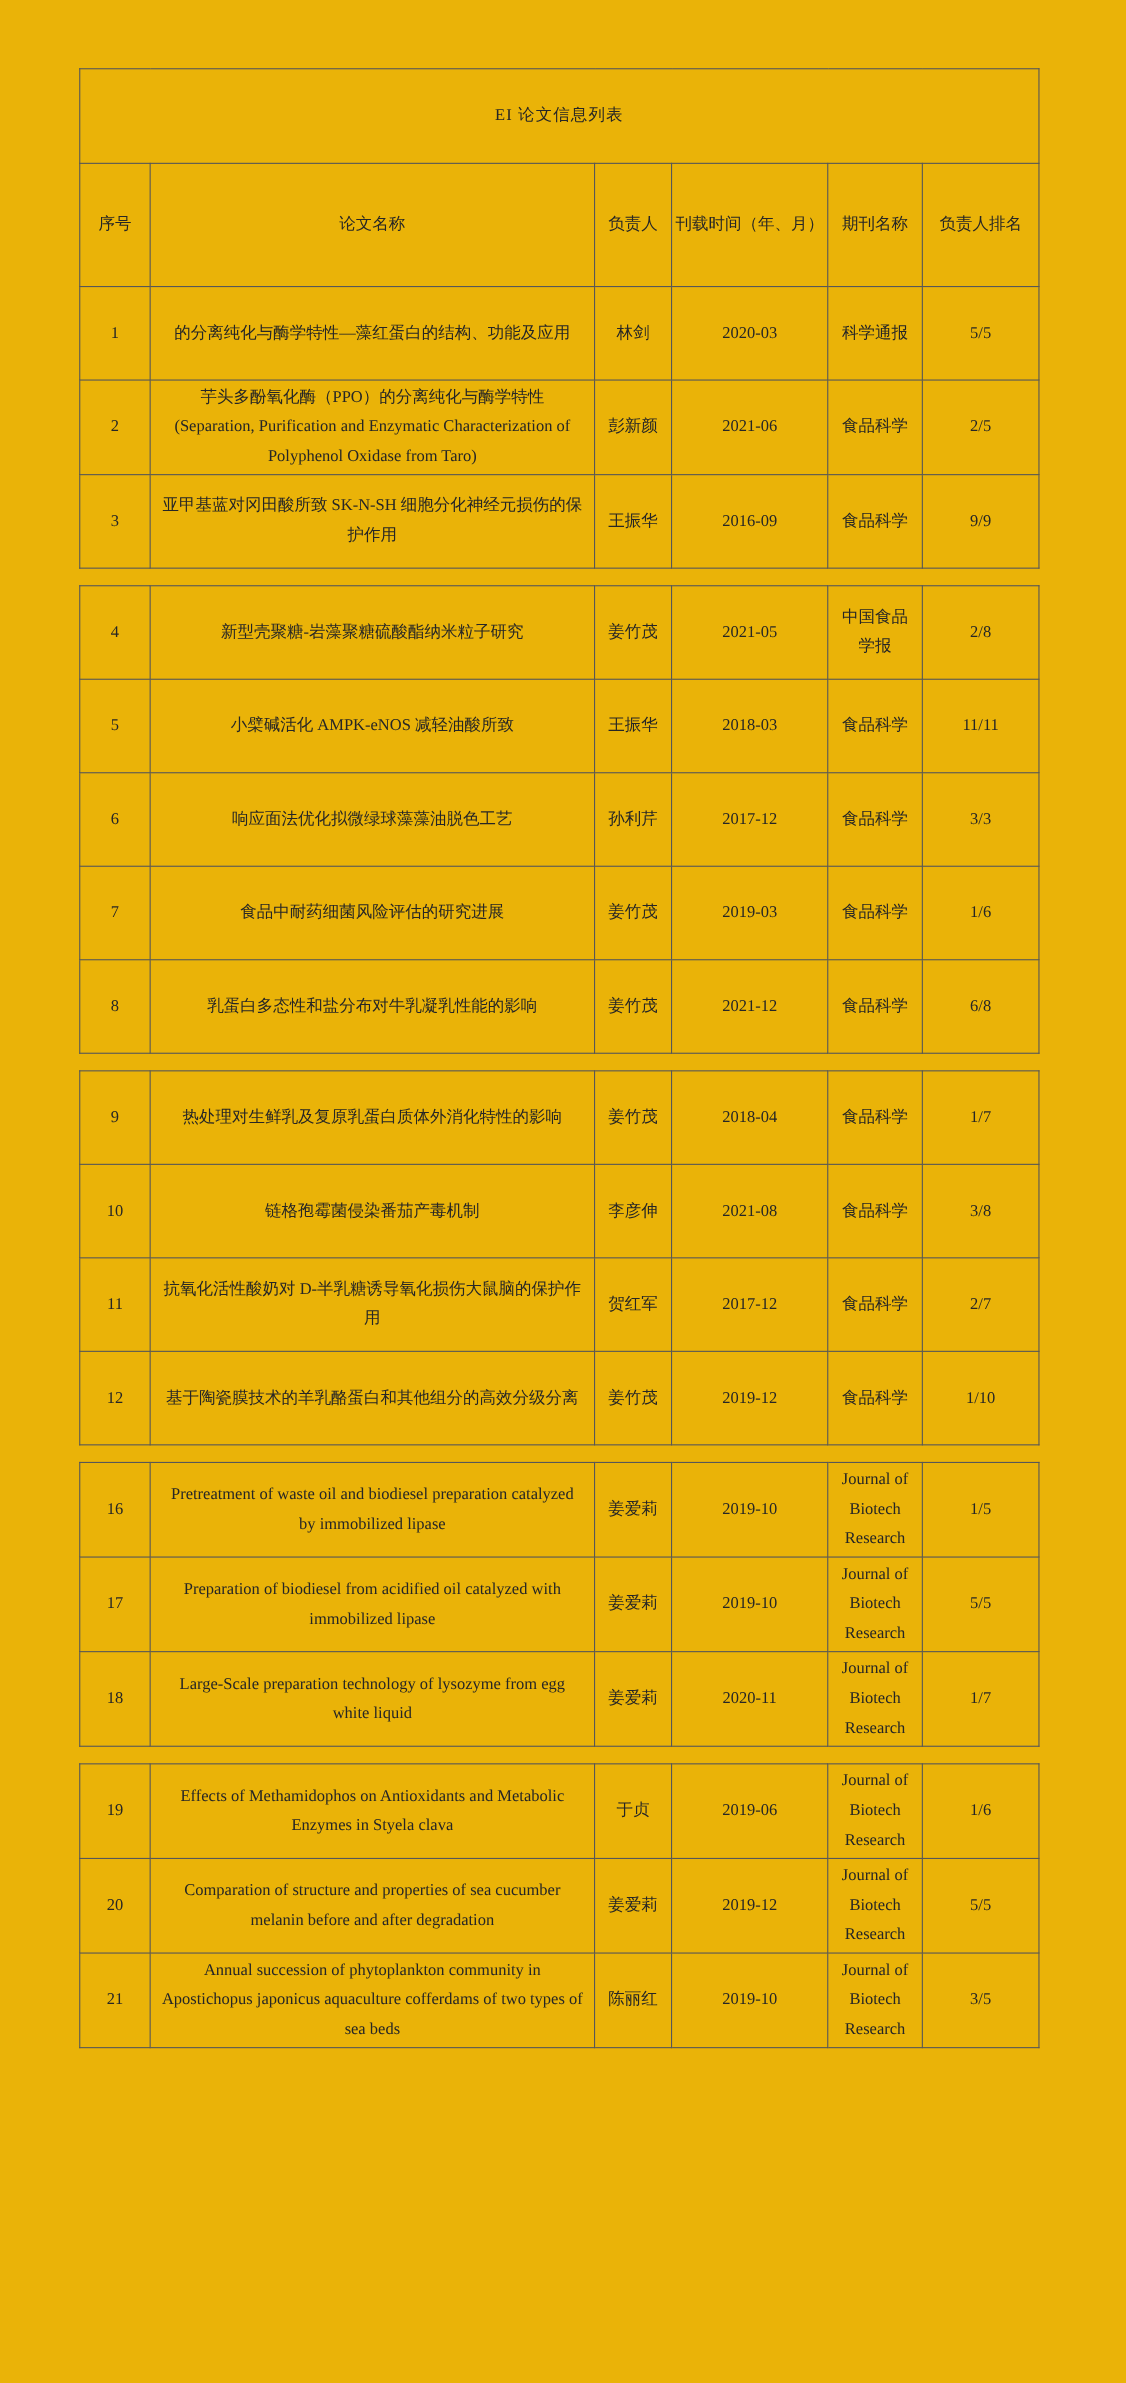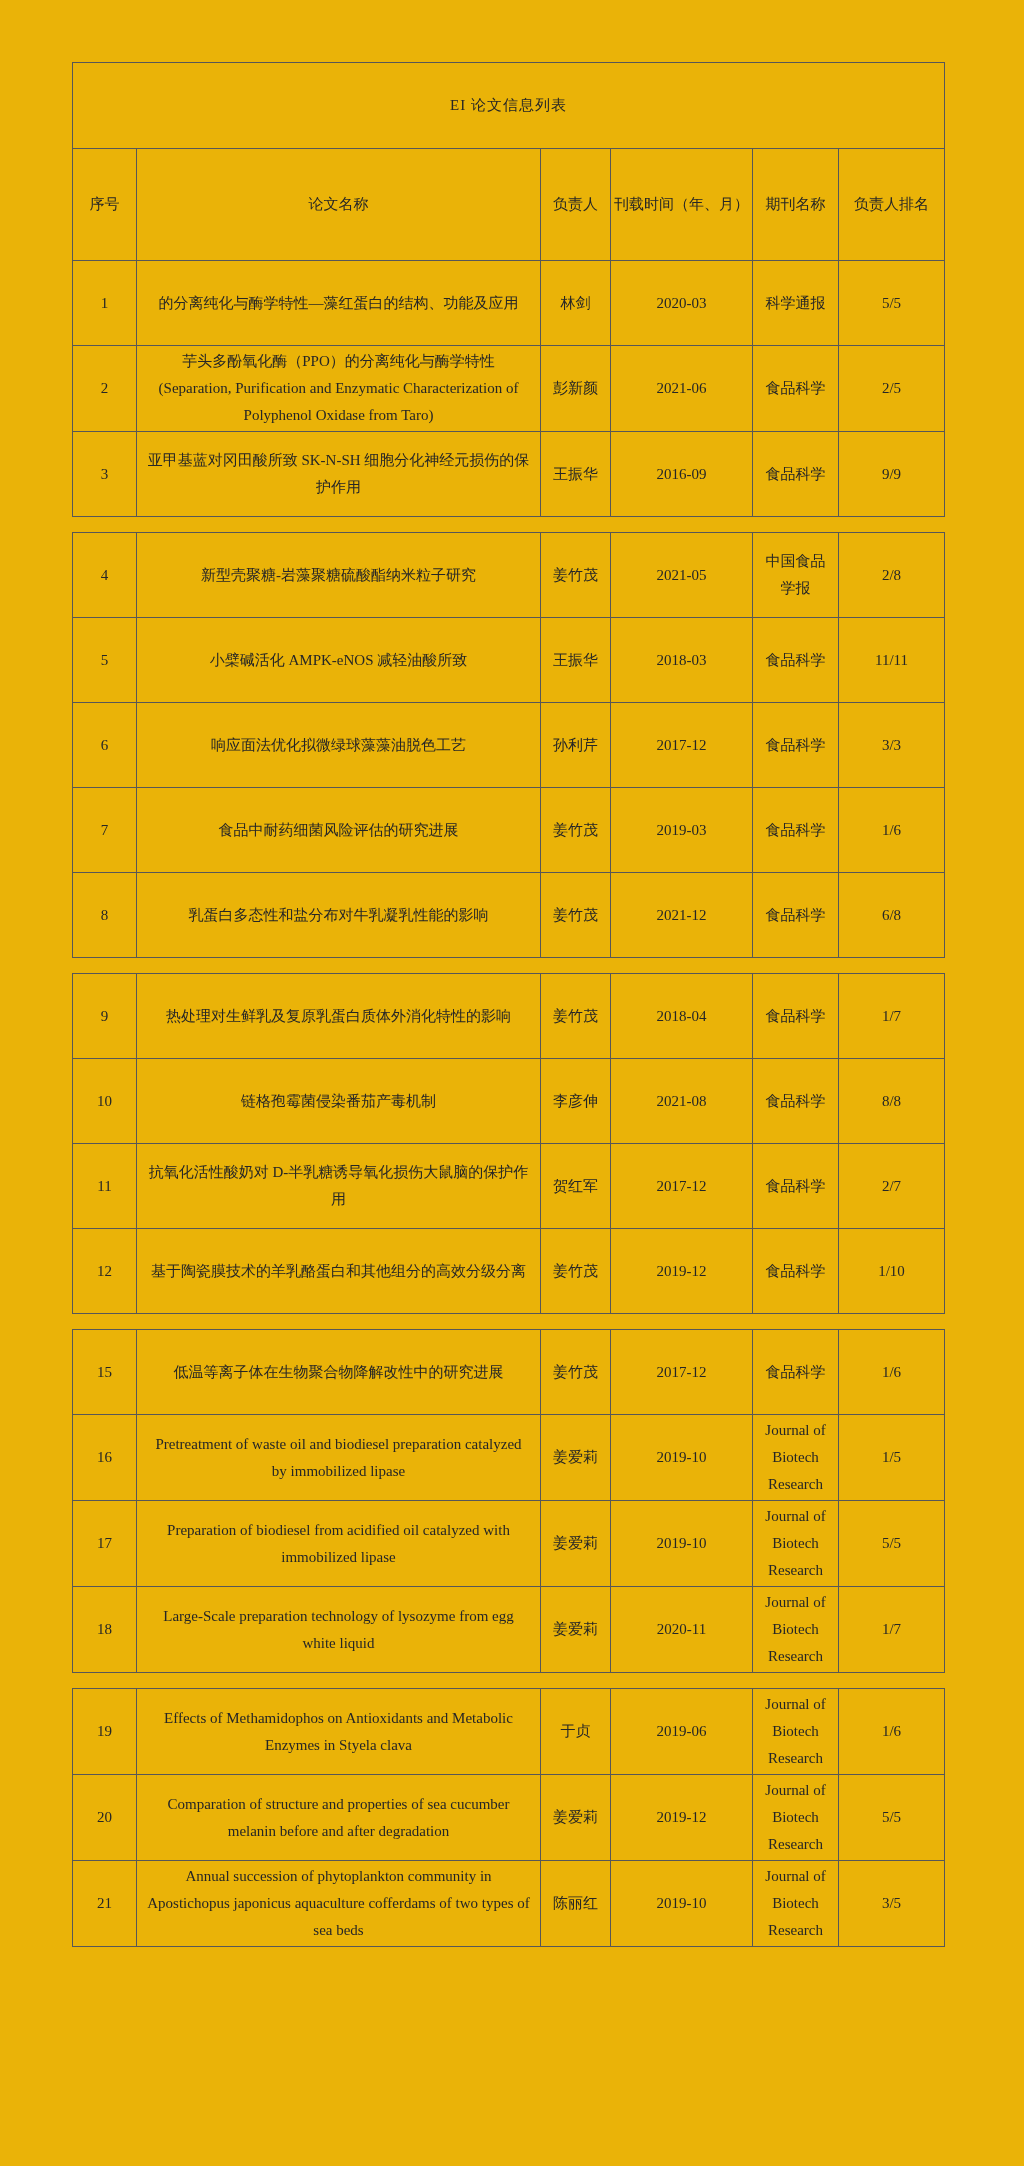"8/8" td.c-rank { text: 8/8 -> 3/8 }
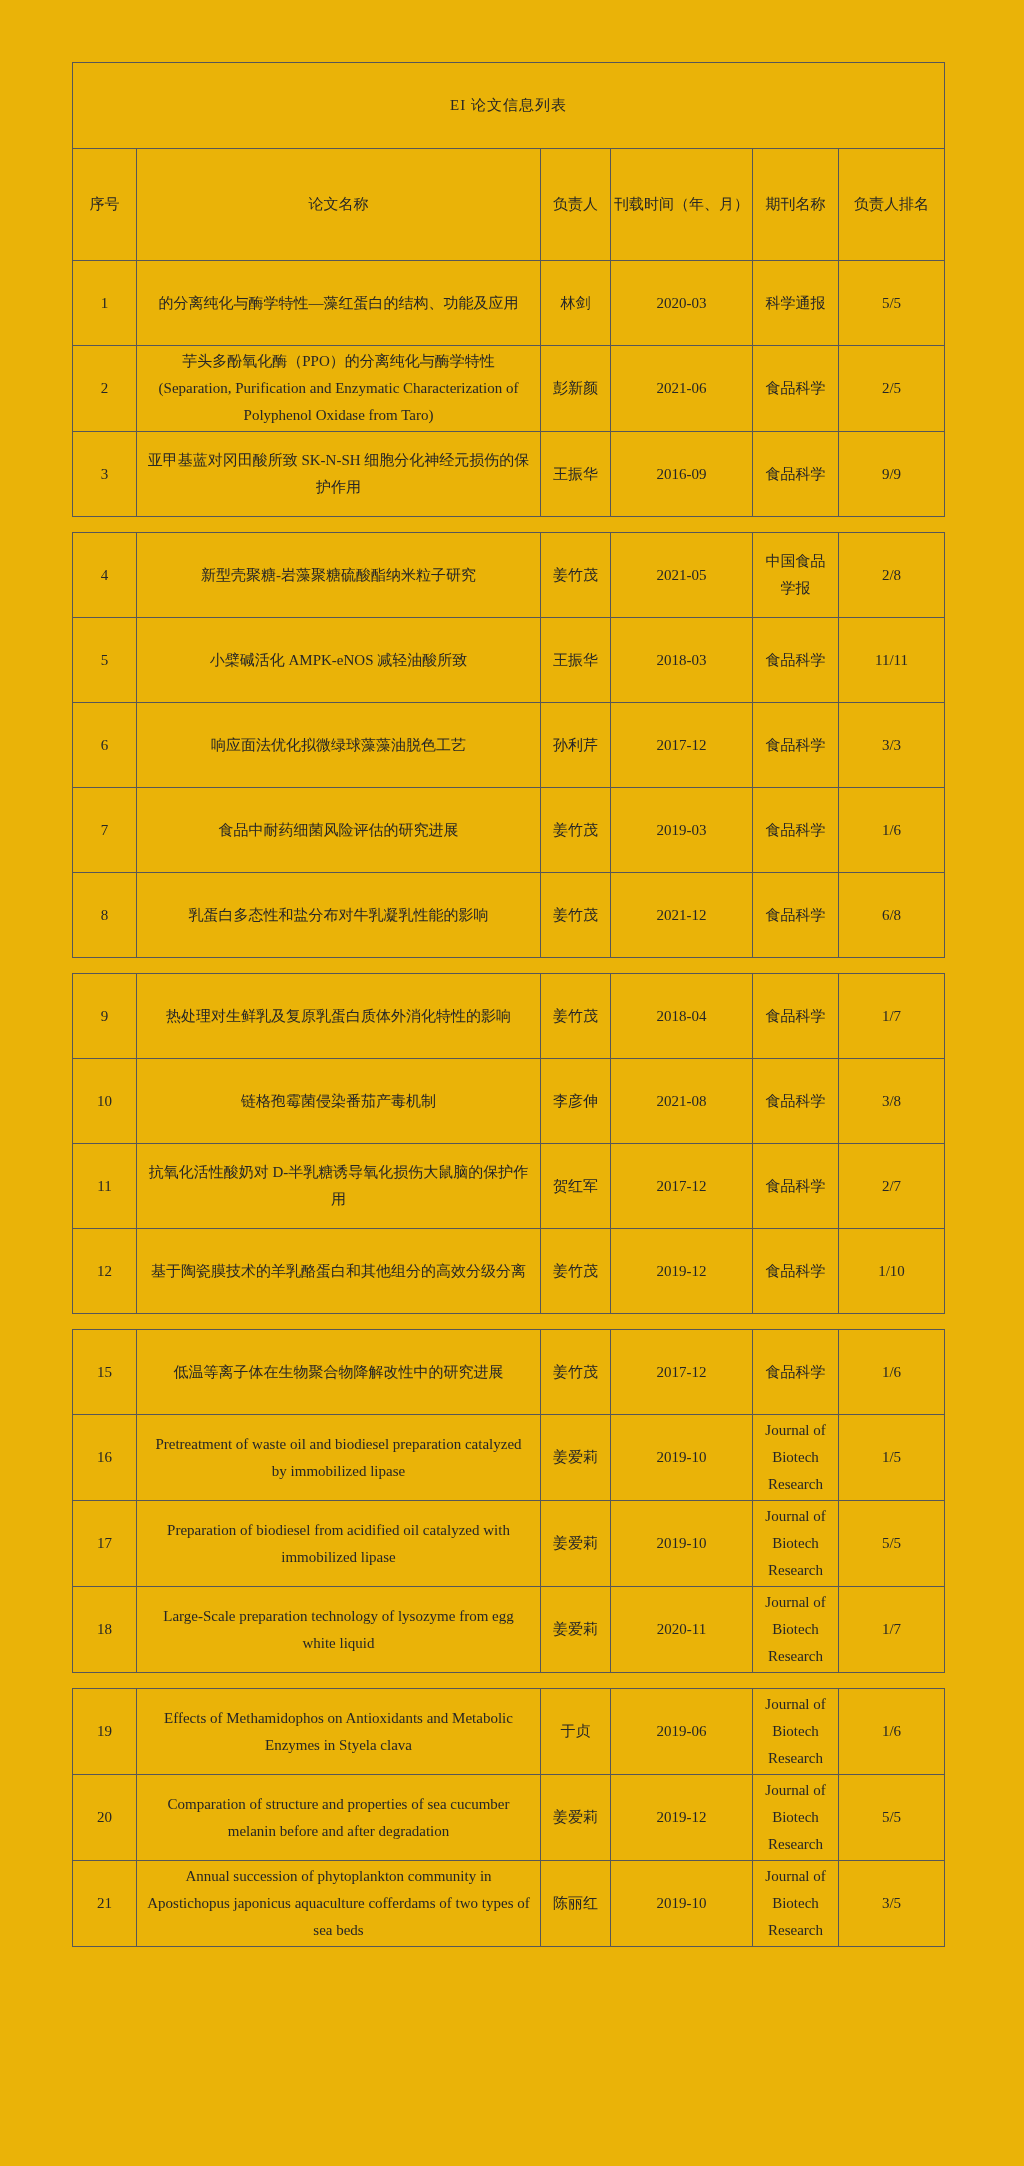"15" tr { html: <tr> <td>15</td> <td>低温等离子体在生物聚合物降解改性中的研究进展</td> <td>姜竹茂</td> <td>2017-12</td> <td>食品科学</td> <td>1/6</td> </tr> -> none }
